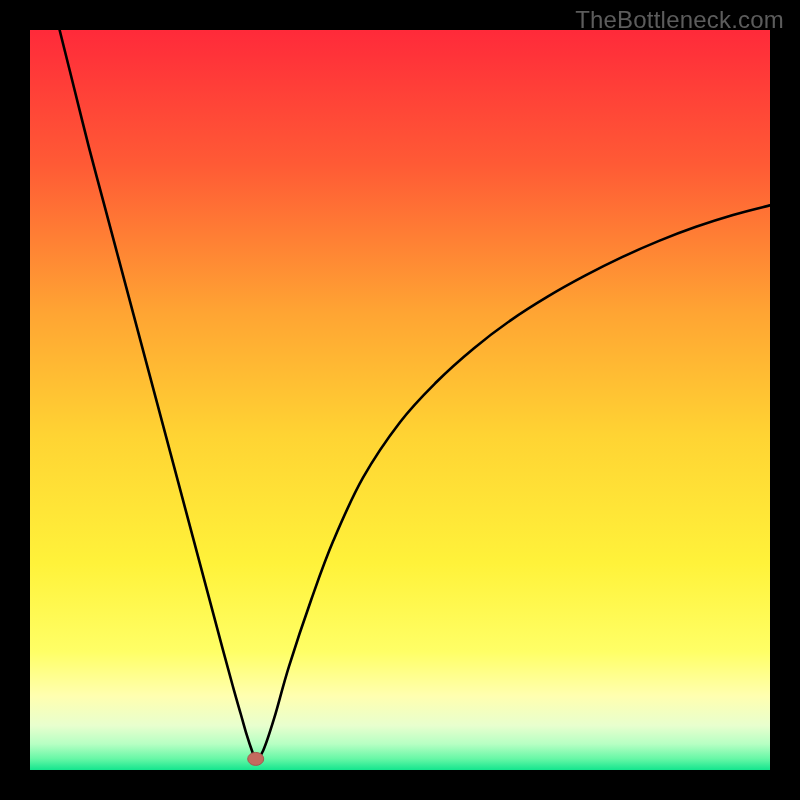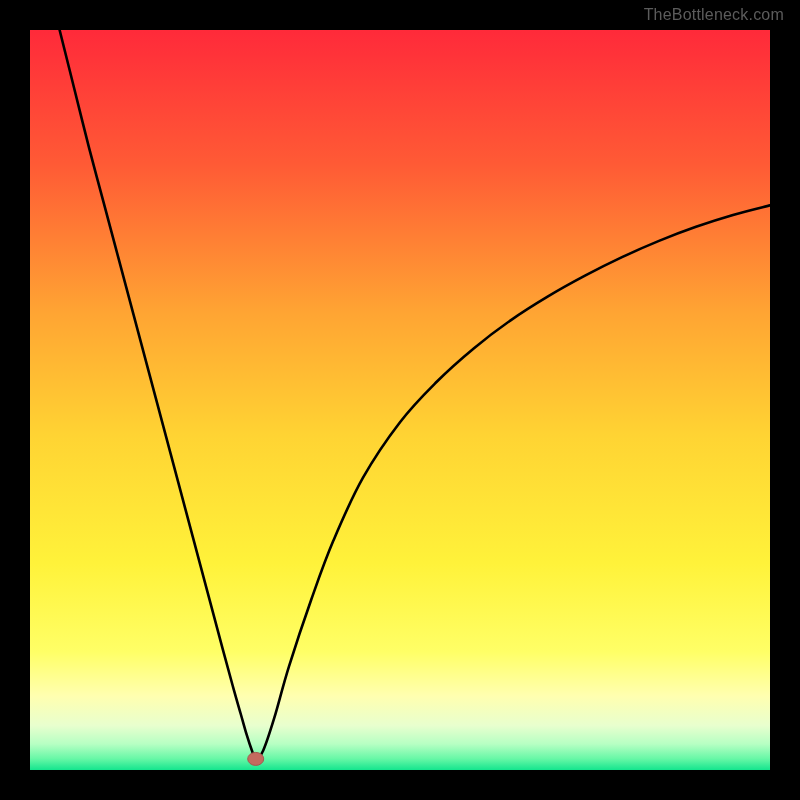"TheBottleneck.com" .watermark { font-size: 16px -> 24px }
